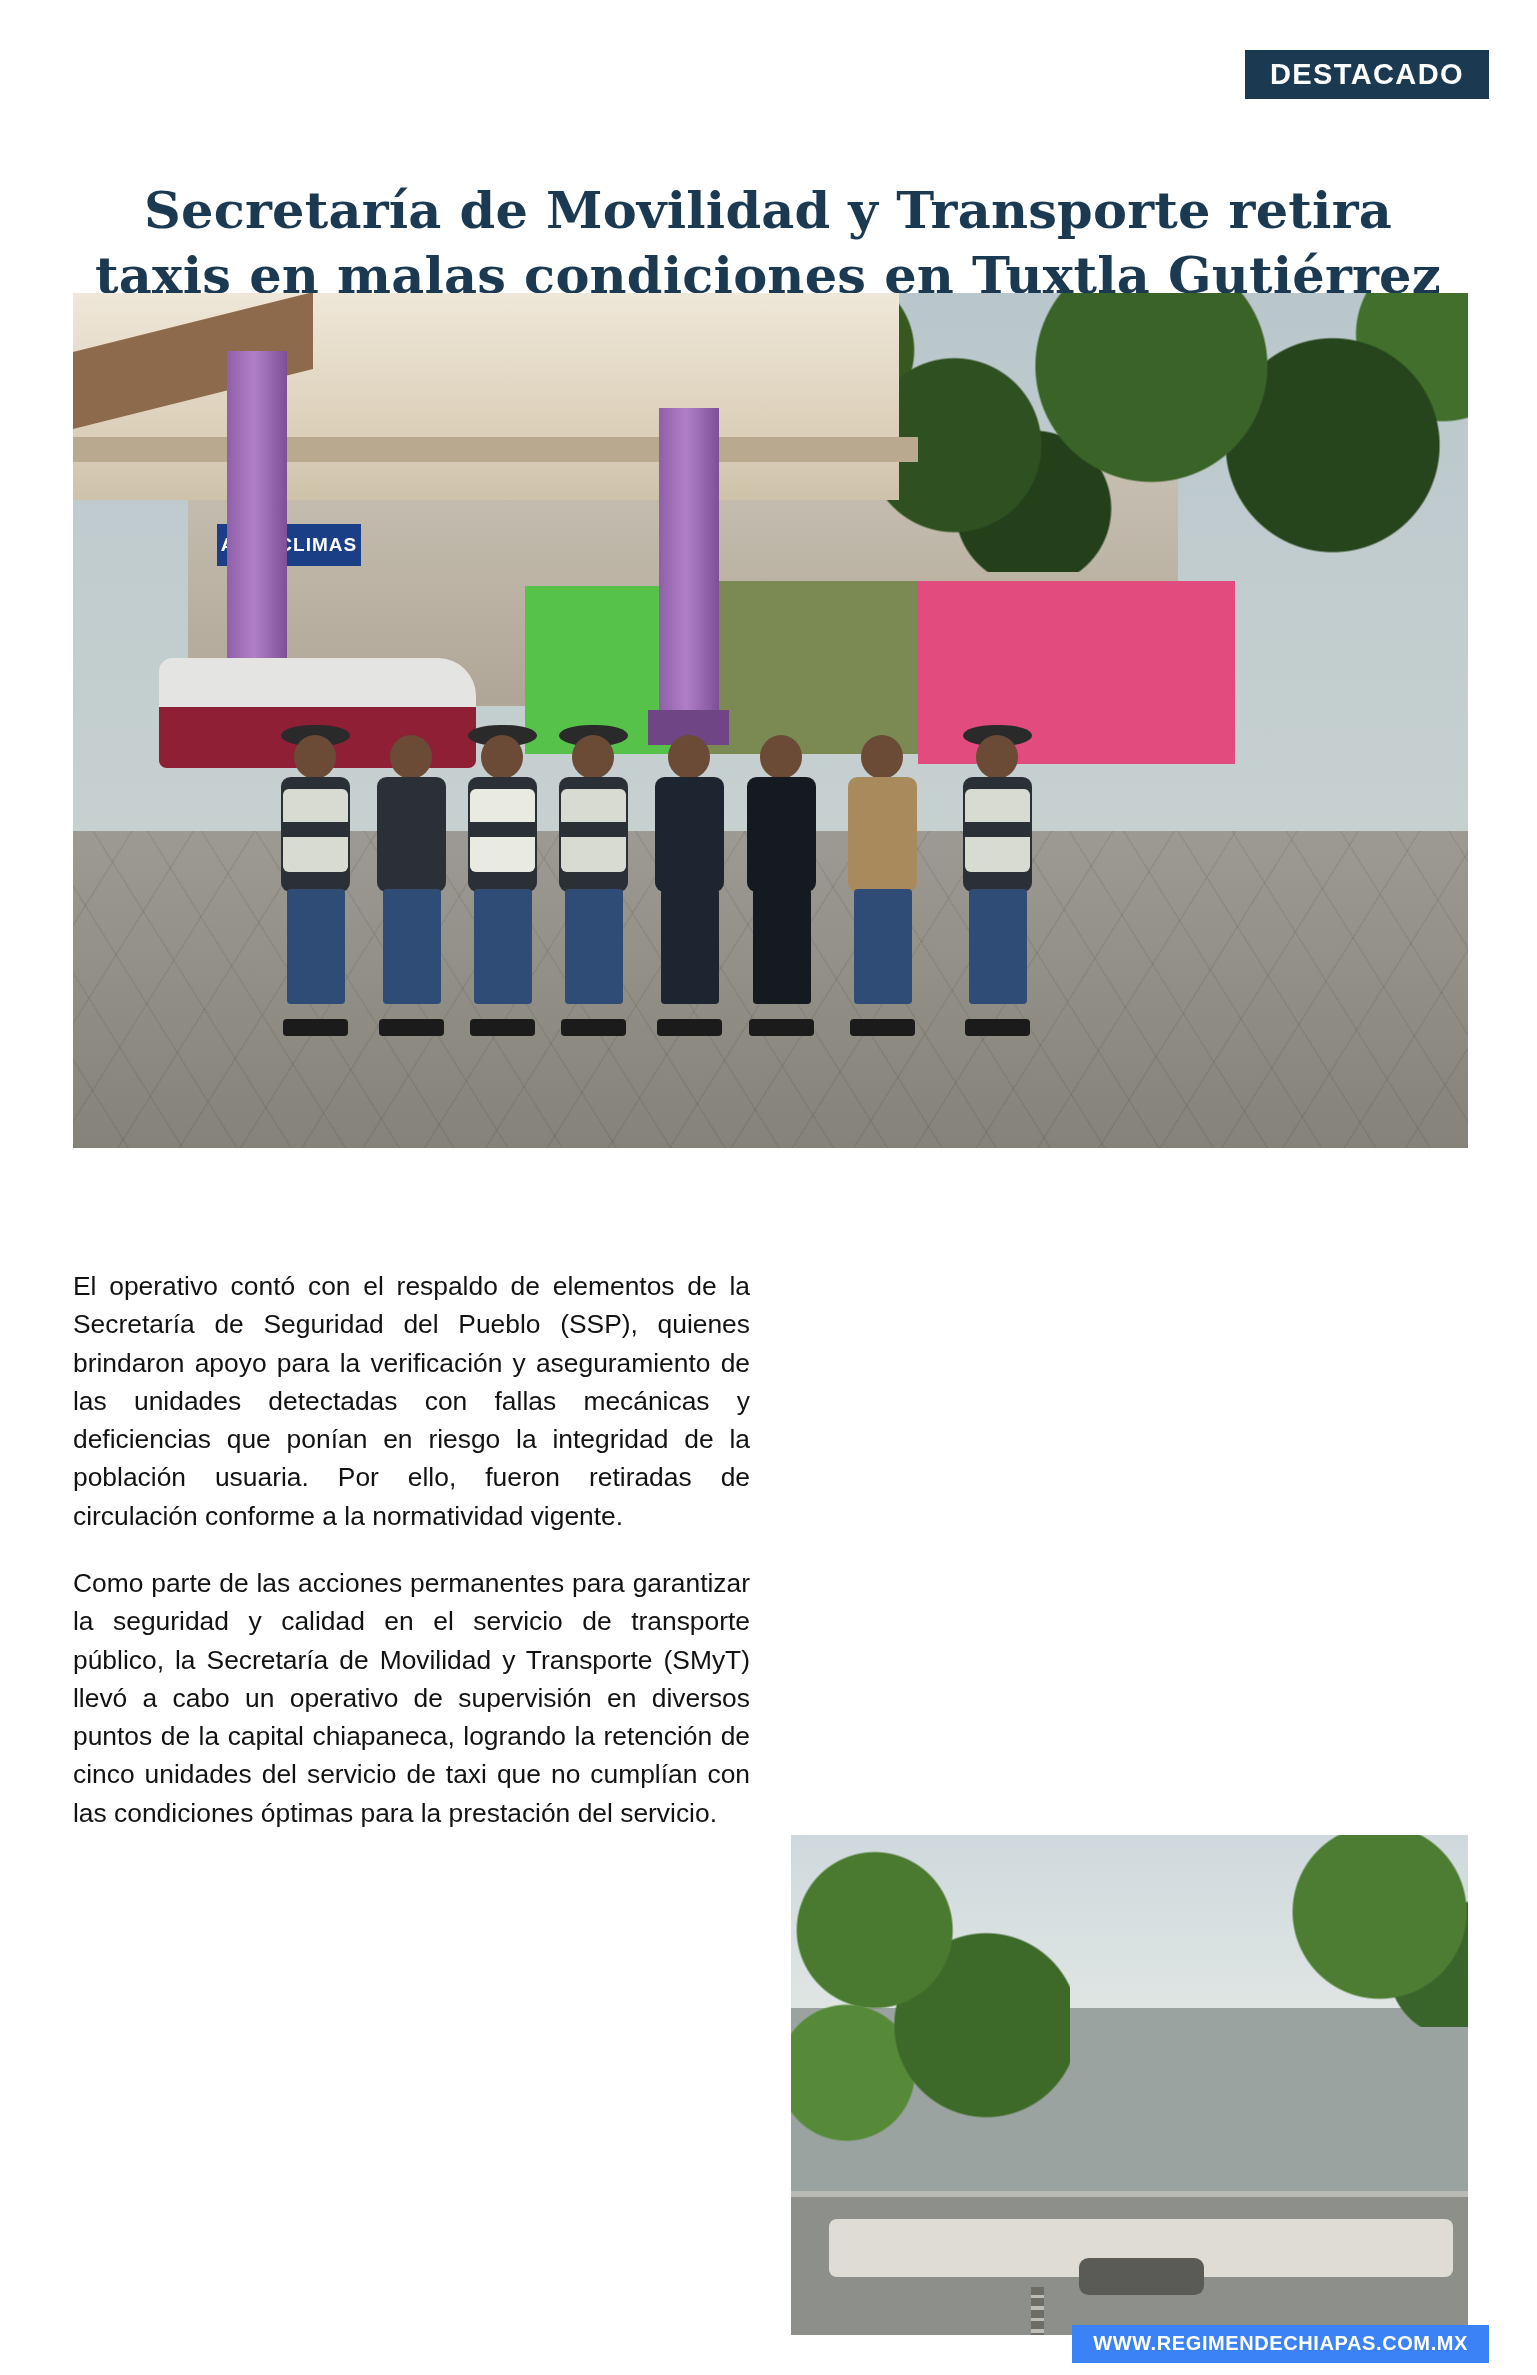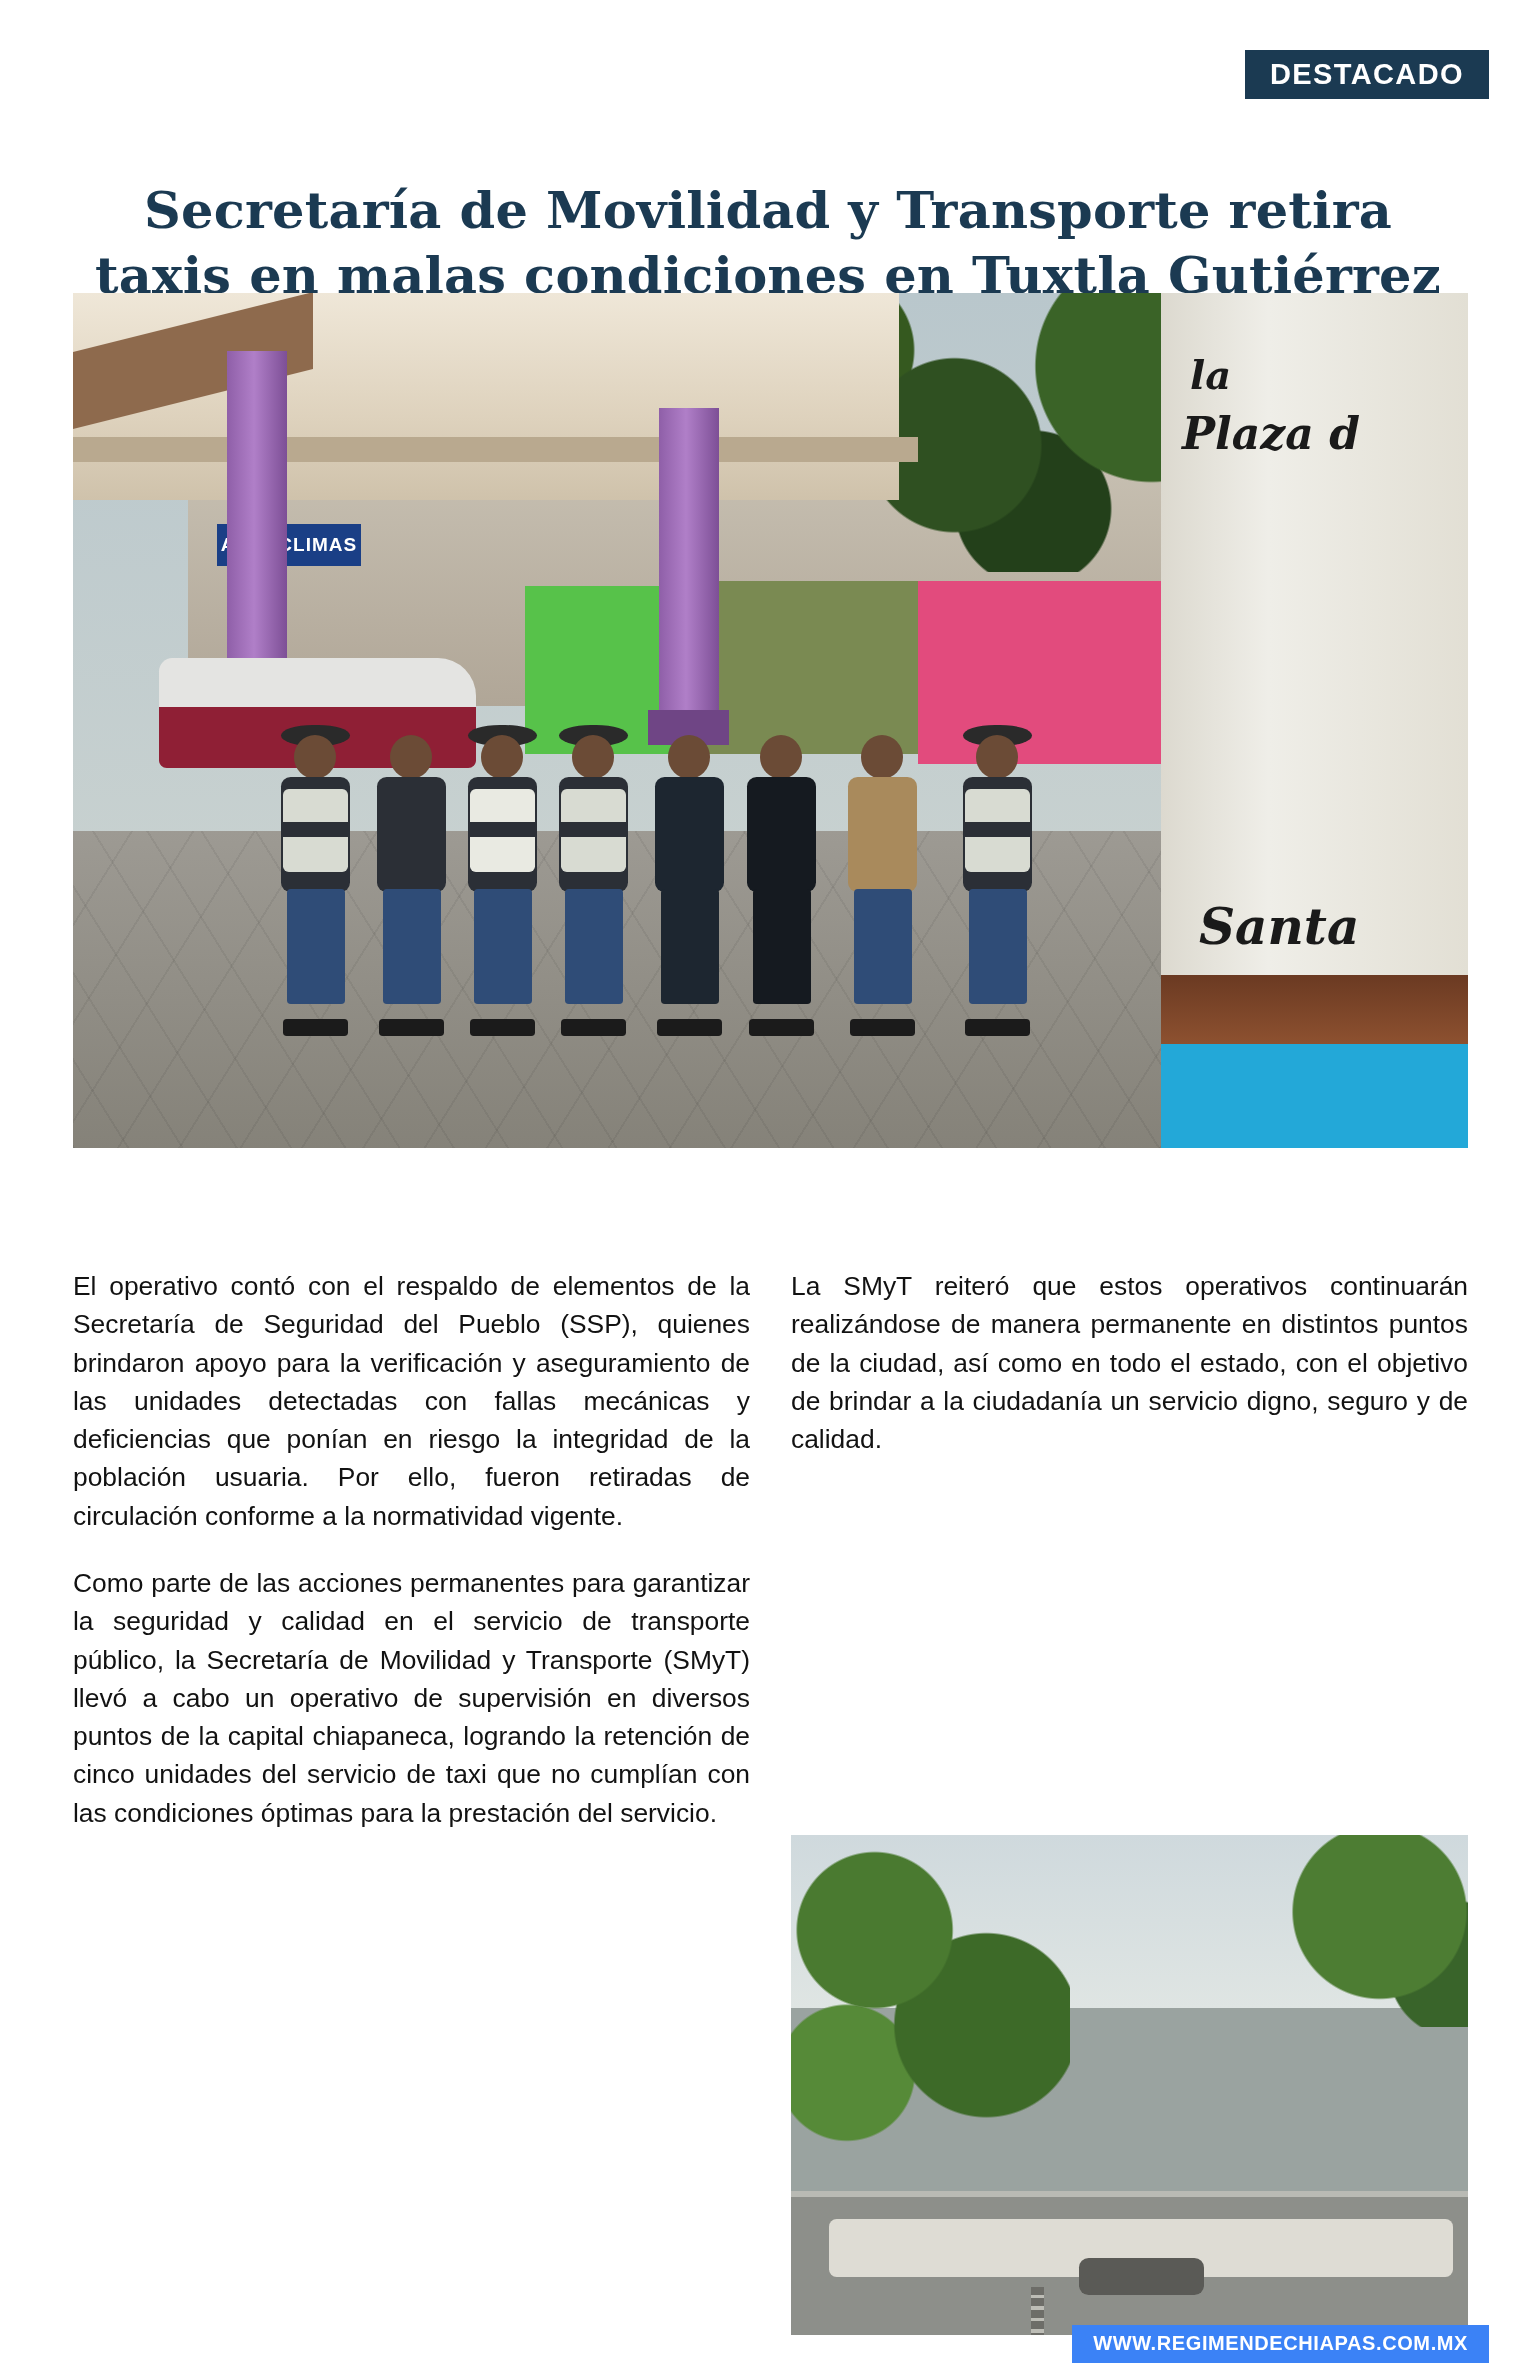"la" div.h-pillar-right { html: <div> <span>la</span> <span>Plaza d</span> <span>Santa</span> <span></span> <span></span> </div> -> none }
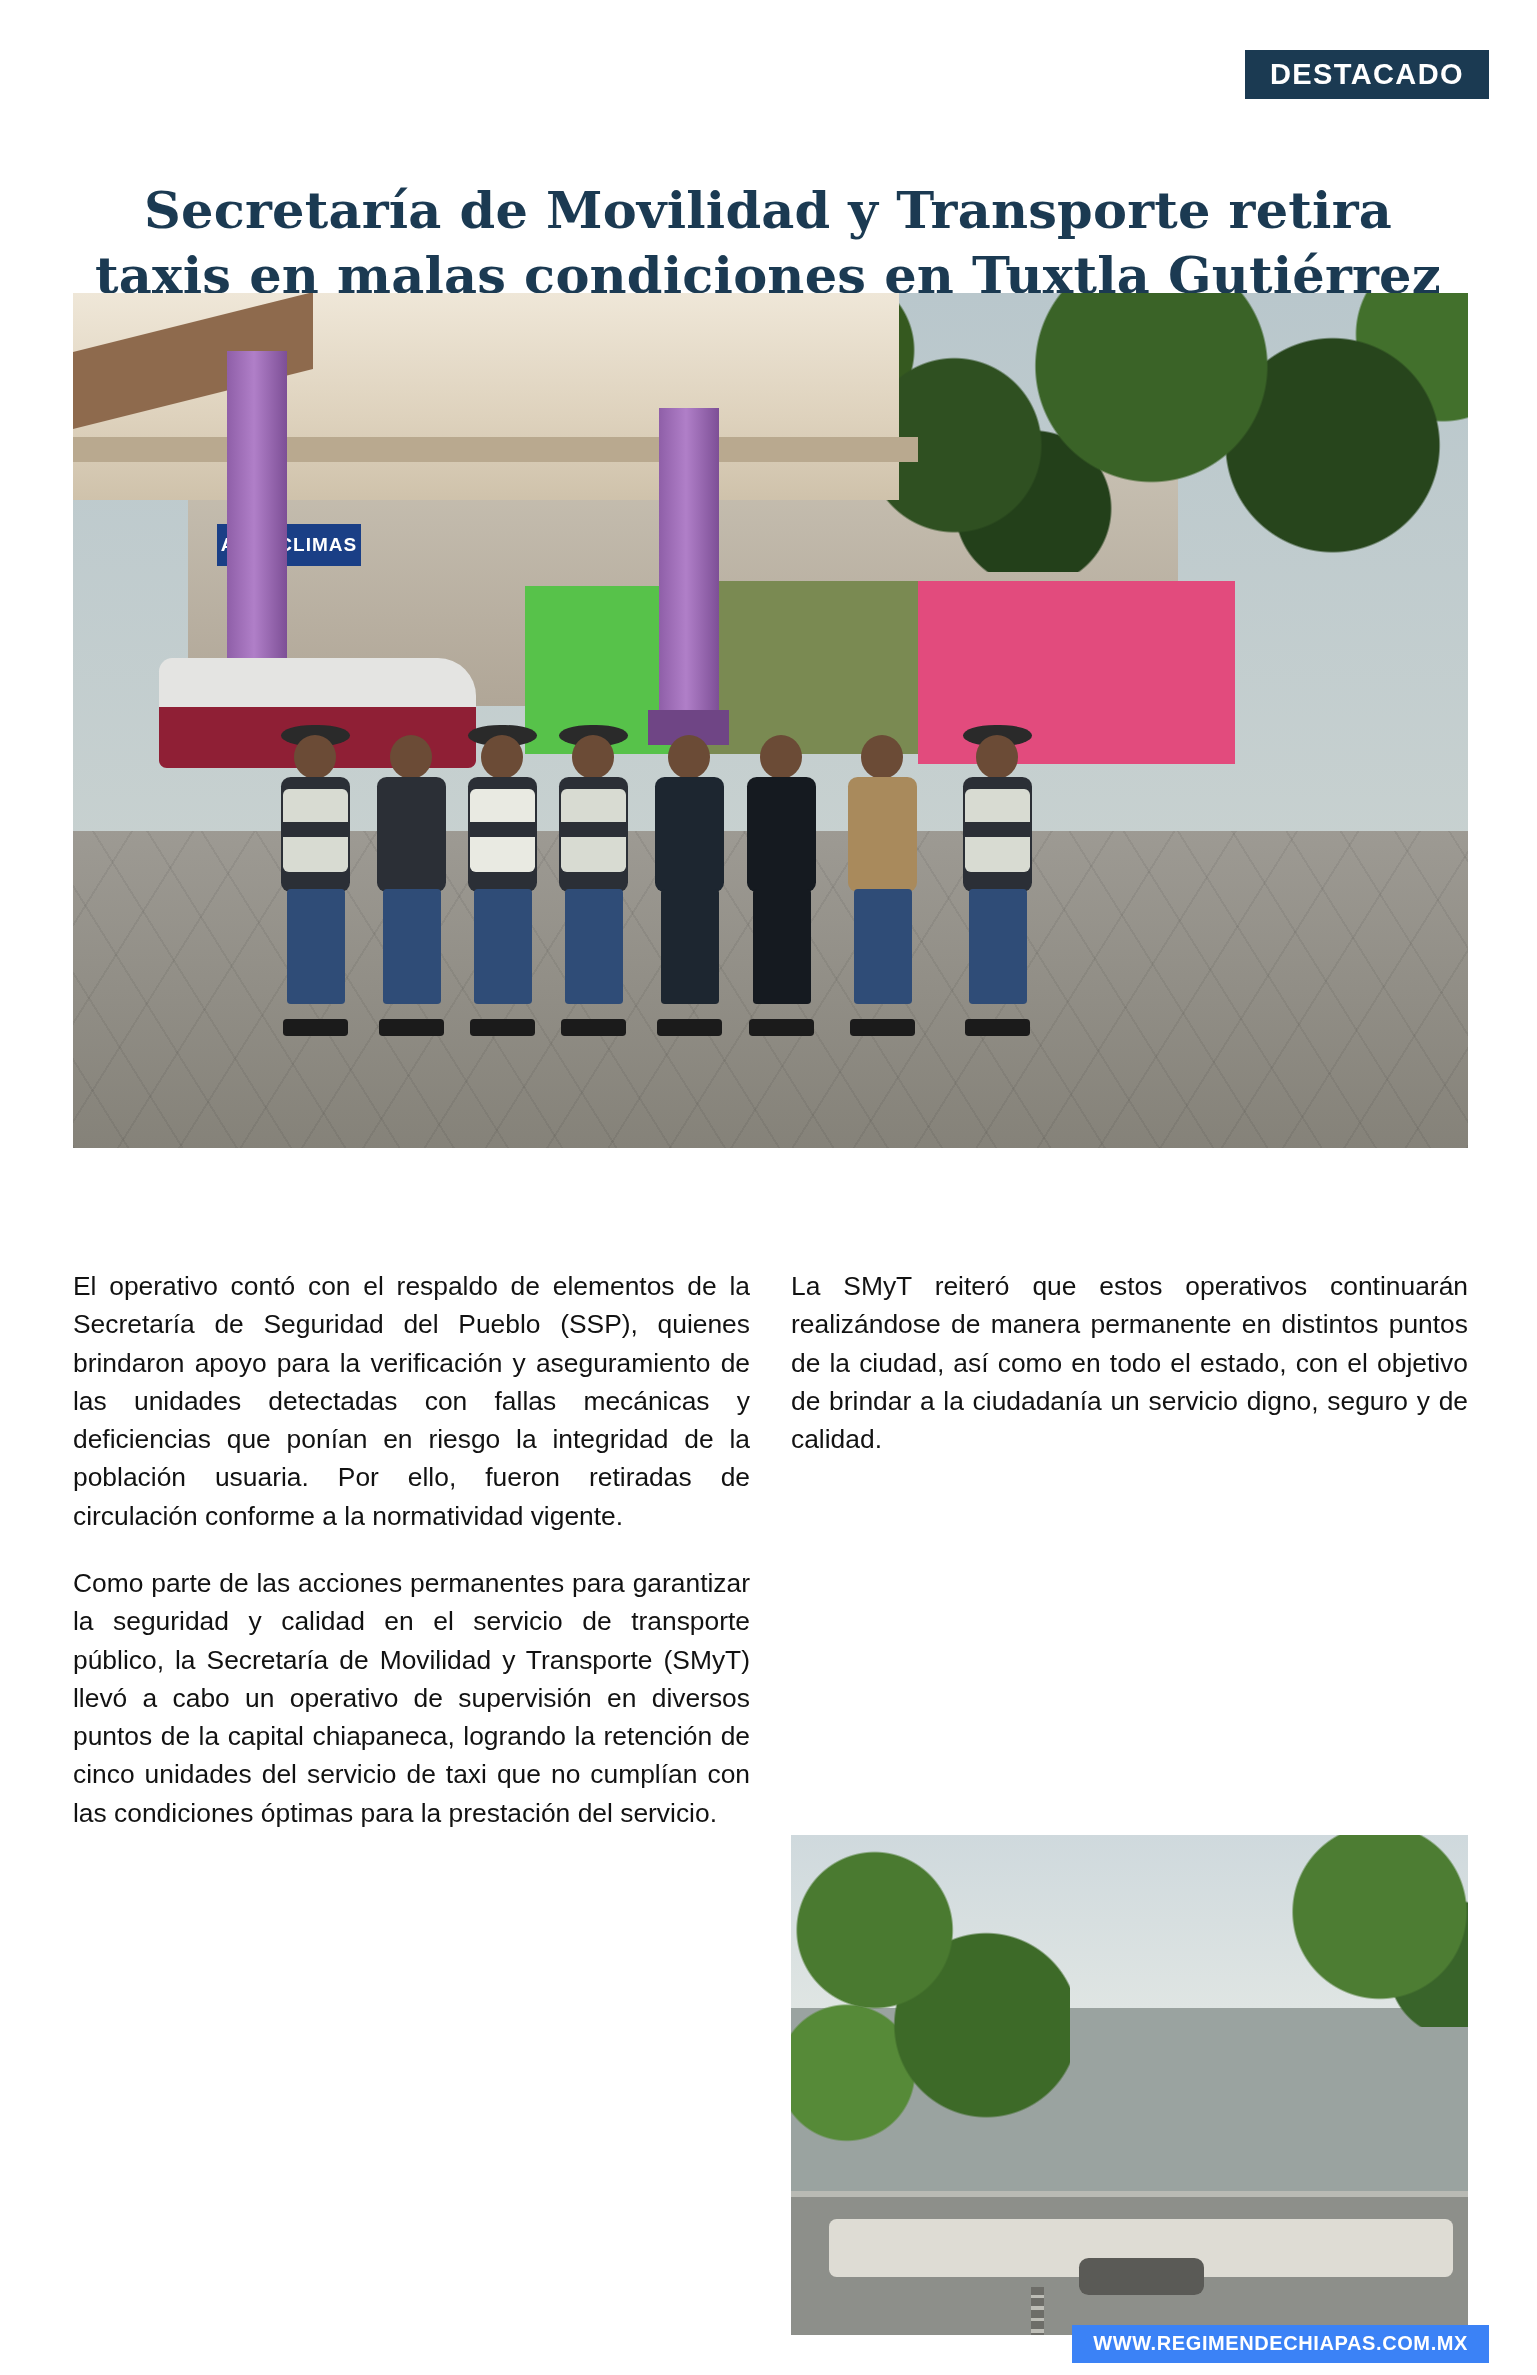"La SMyT reiteró que estos" p { html: <p>La SMyT reiteró que estos operativos continuarán realizándose de manera permanente en distintos puntos de la ciudad, así como en todo el estado, con el objetivo de brindar a la ciudadanía un servicio digno, seguro y de calidad.</p> -> none }
